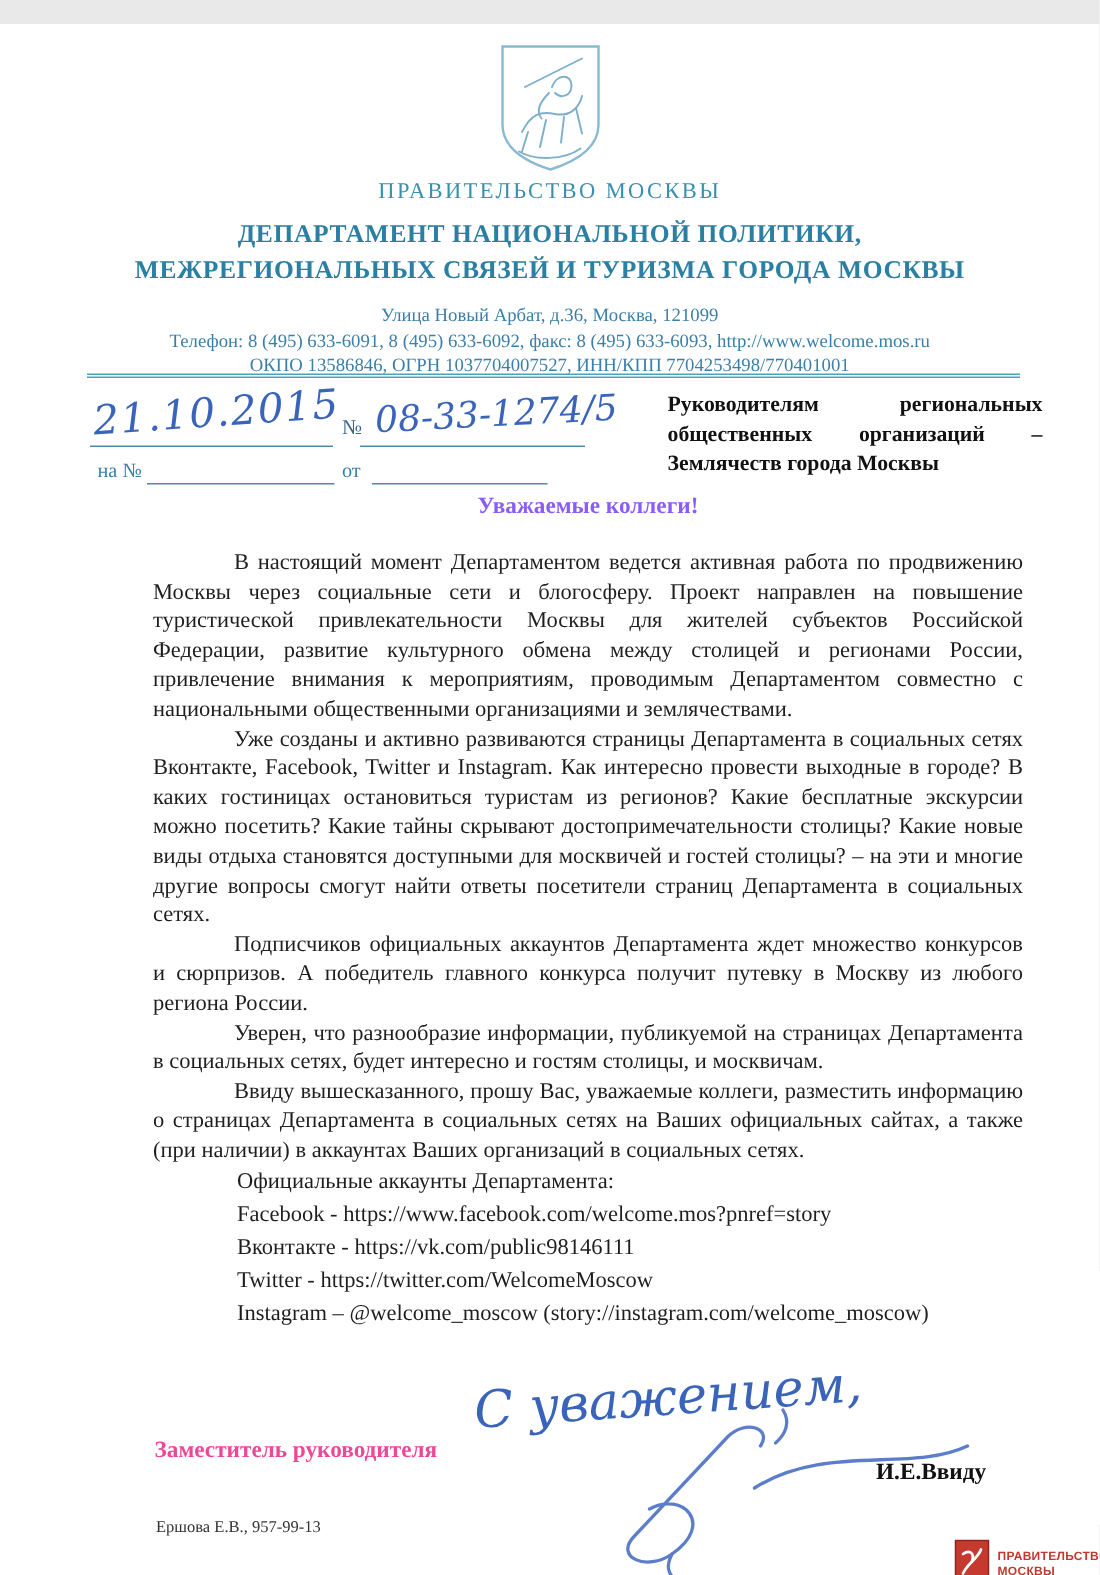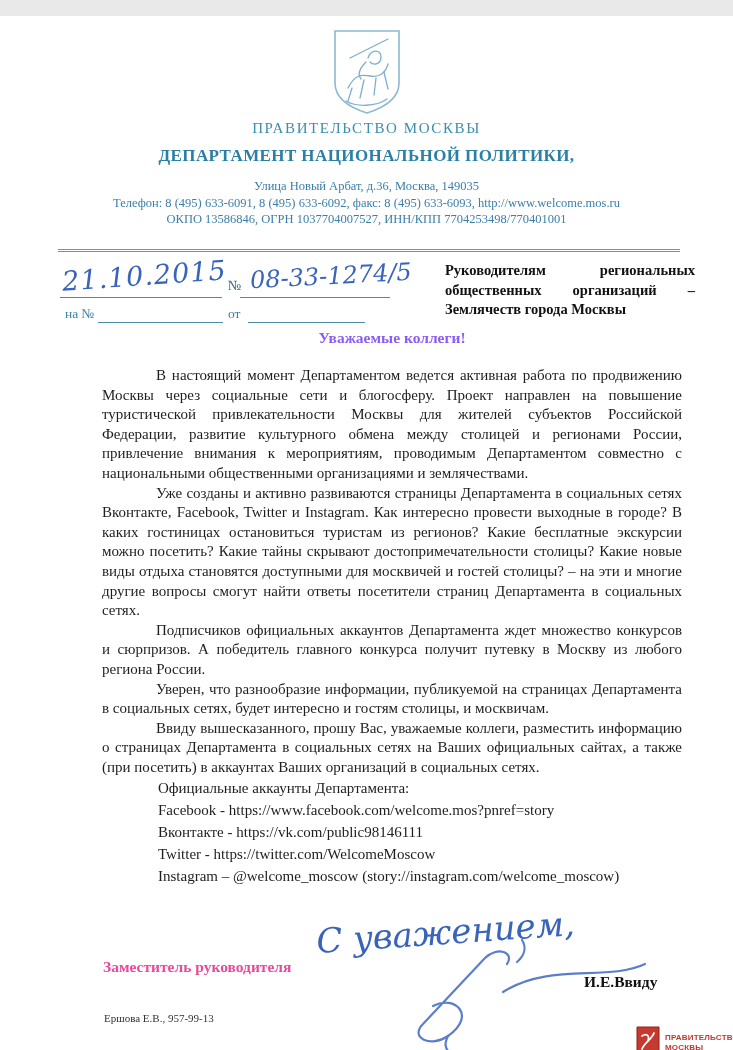"МЕЖРЕГИОНАЛЬНЫХ СВЯЗЕЙ И ТУРИЗМА ГОРОДА" div { html: none -> <div>МЕЖРЕГИОНАЛЬНЫХ СВЯЗЕЙ И ТУРИЗМА ГОРОДА МОСКВЫ</div> }
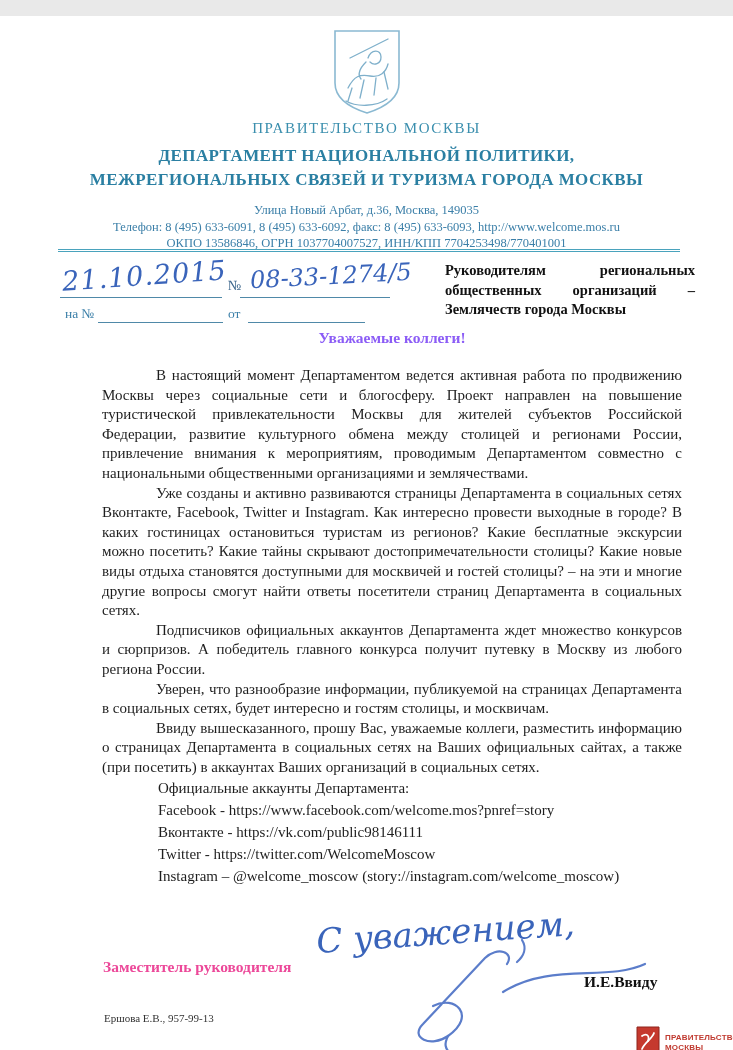"Улица Новый Арбат, д.36, Москва," div { text: 149035 -> 121099 }
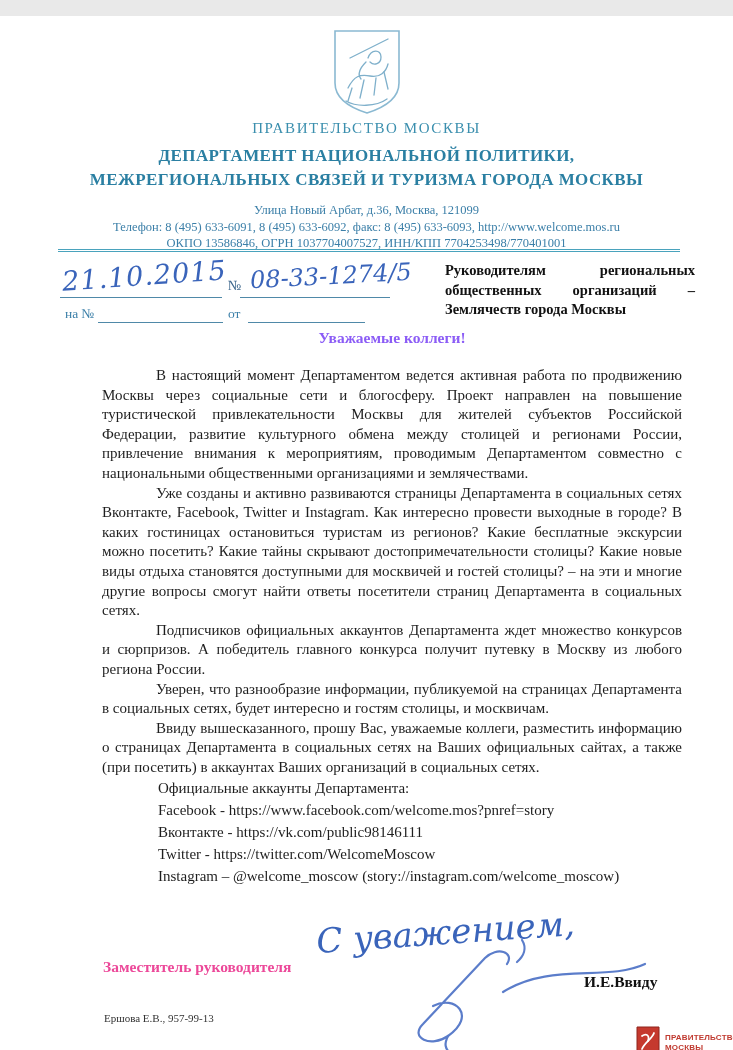"Ввиду вышесказанного, прошу Вас," p { text: посетить -> наличии }
